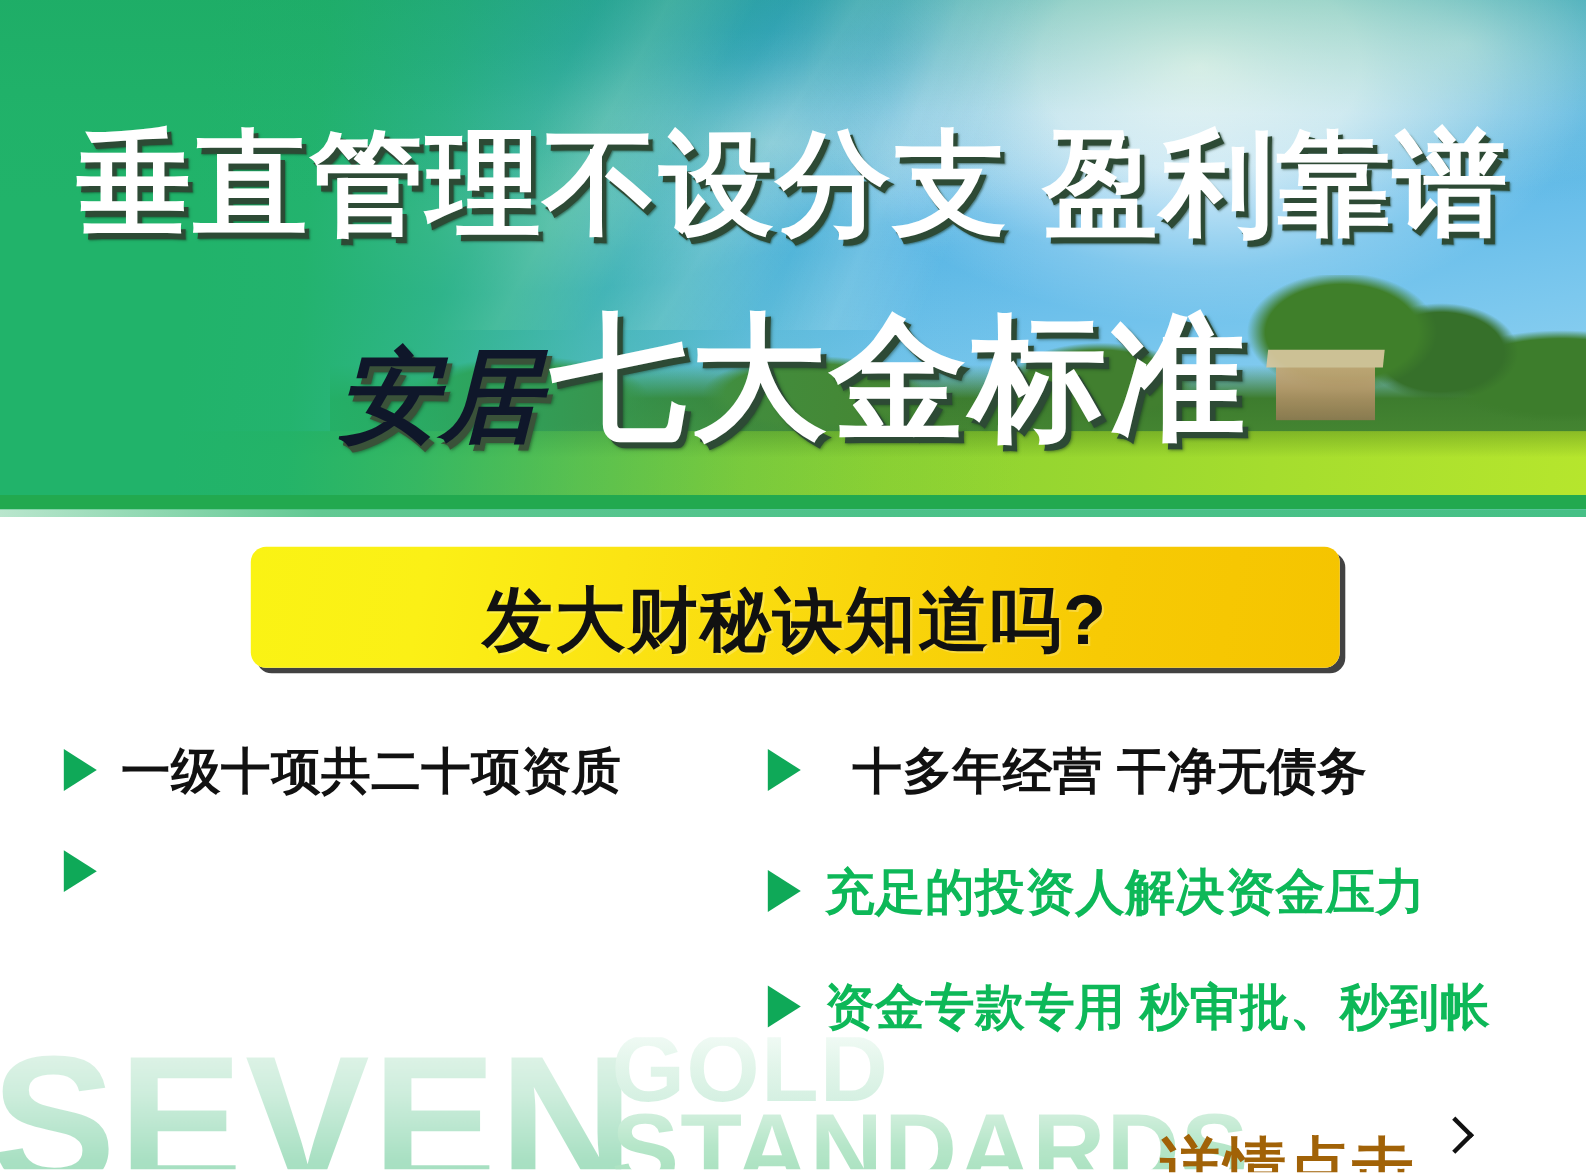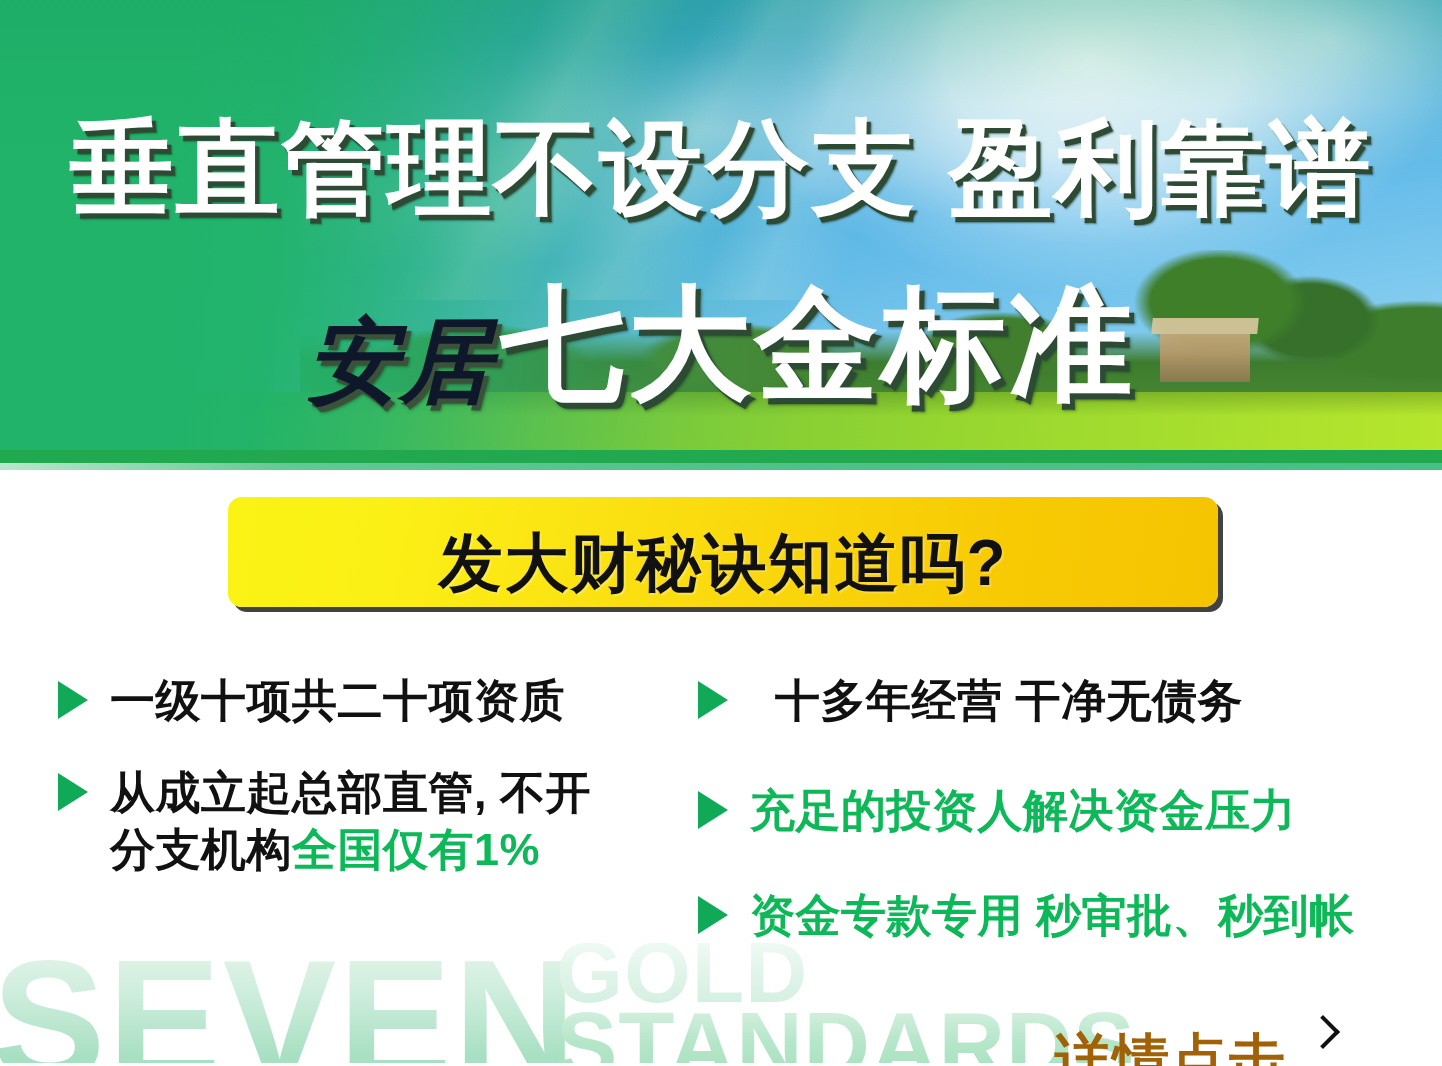"从成立起总部直管, 不开" span.bullet-body { html: <span> <span>从成立起总部直管, 不开</span><br> <span>分支机构</span><span>全国仅有1%</span> </span> -> none }
